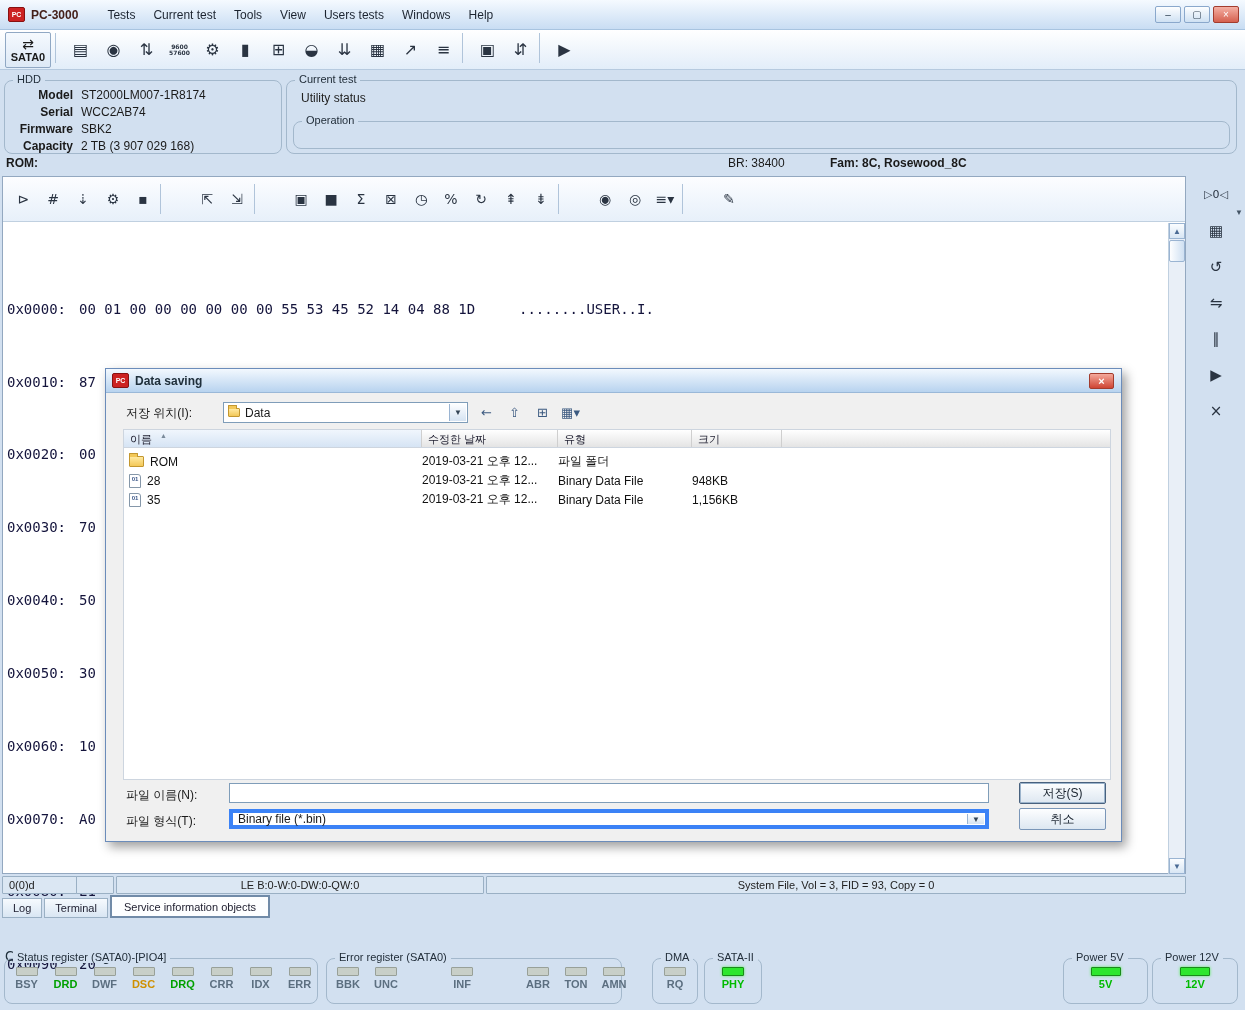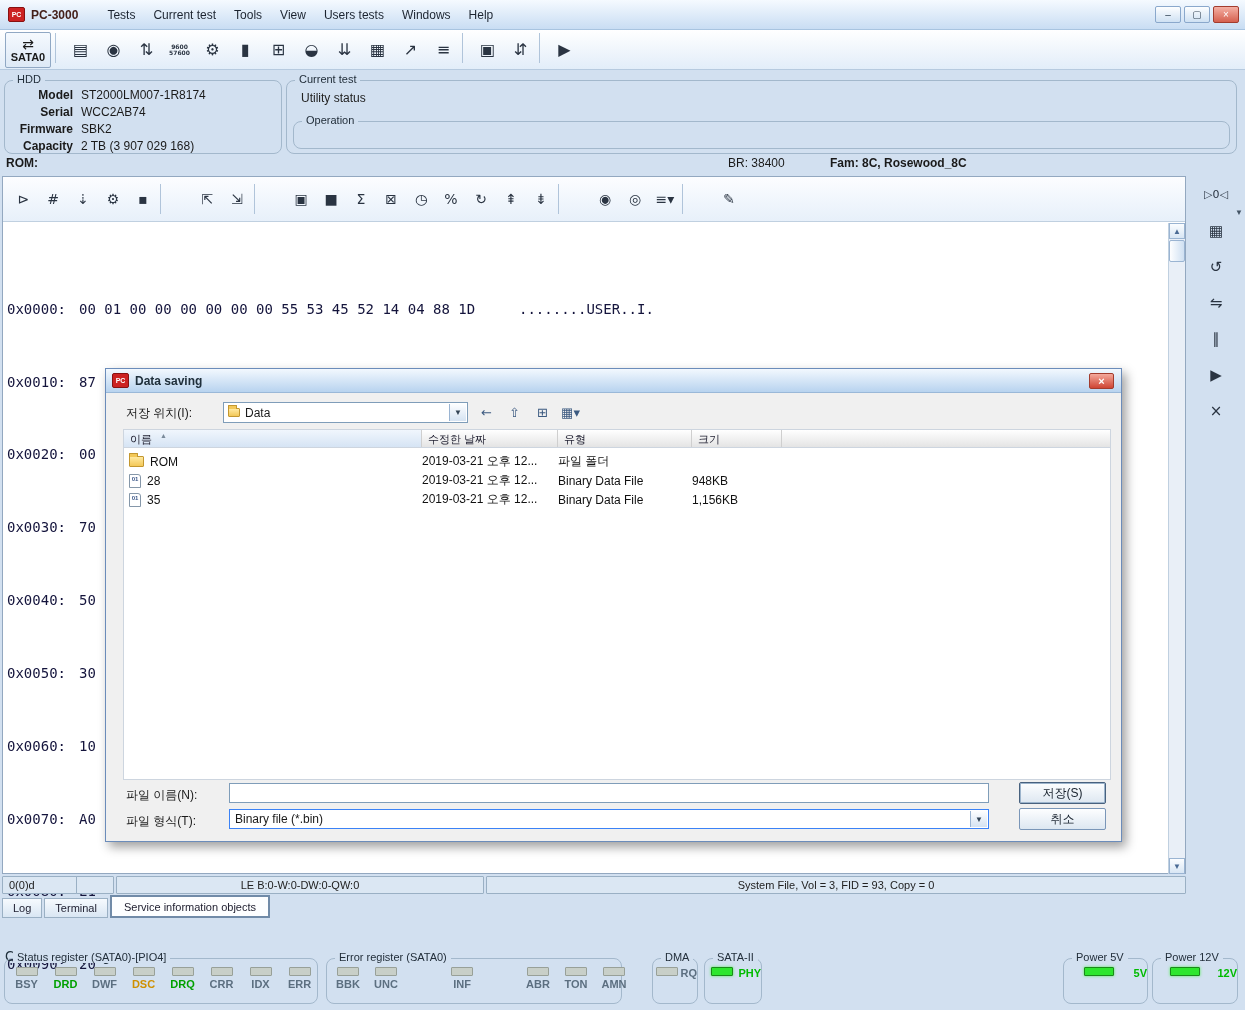"Binary file (*.bin)" #dlg-ftype-combo { border: 1px solid #3b82f6 -> 4px solid #3b82f6 }
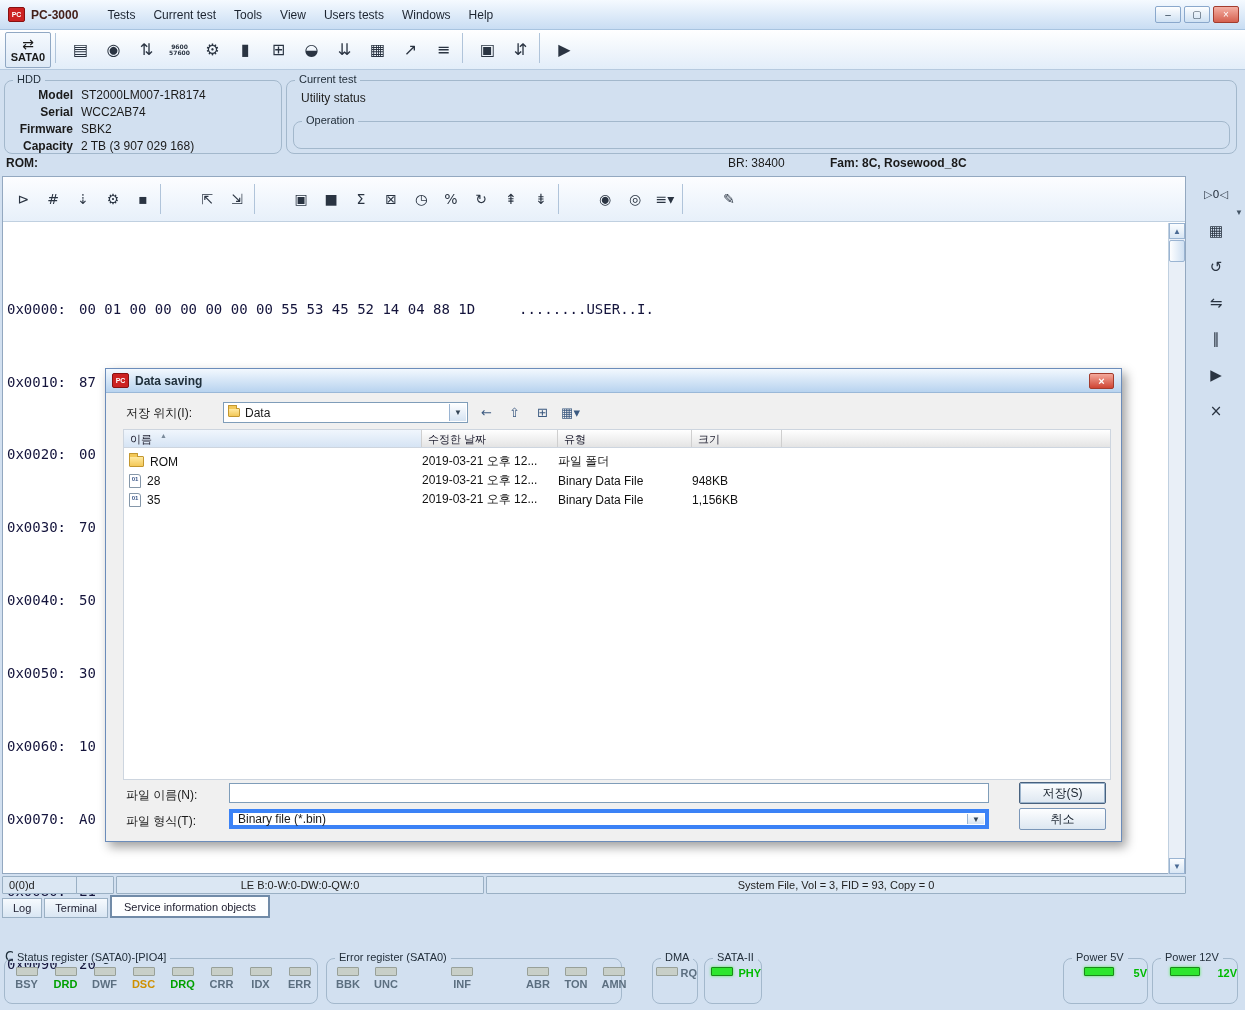"RQ" .onecell { align-items: none -> center; flex-direction: row -> column }
